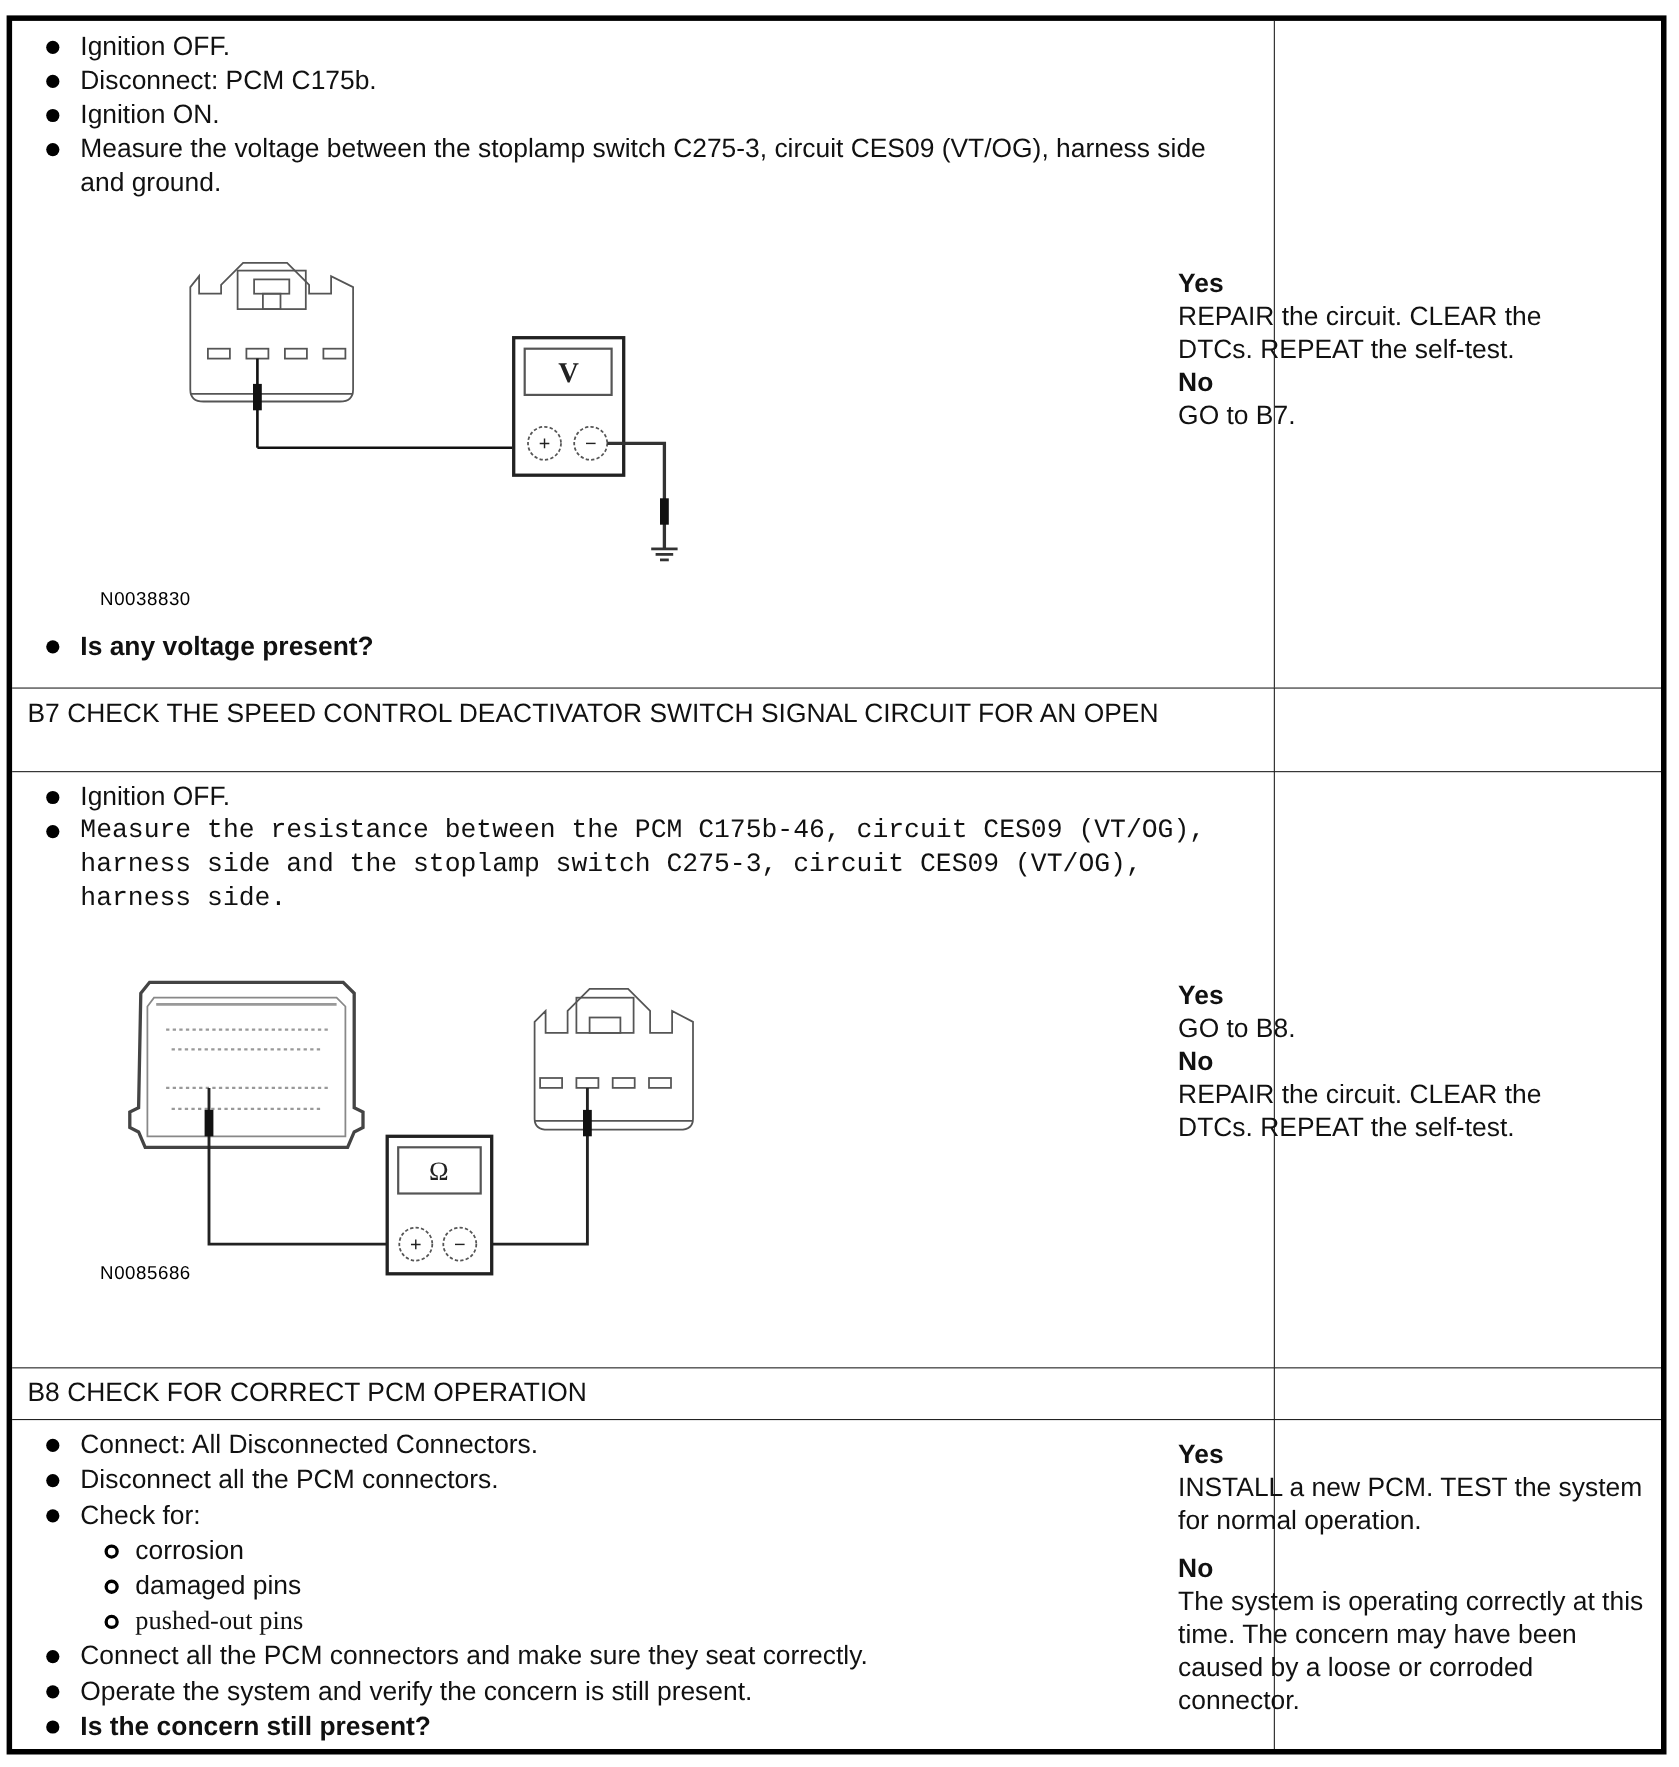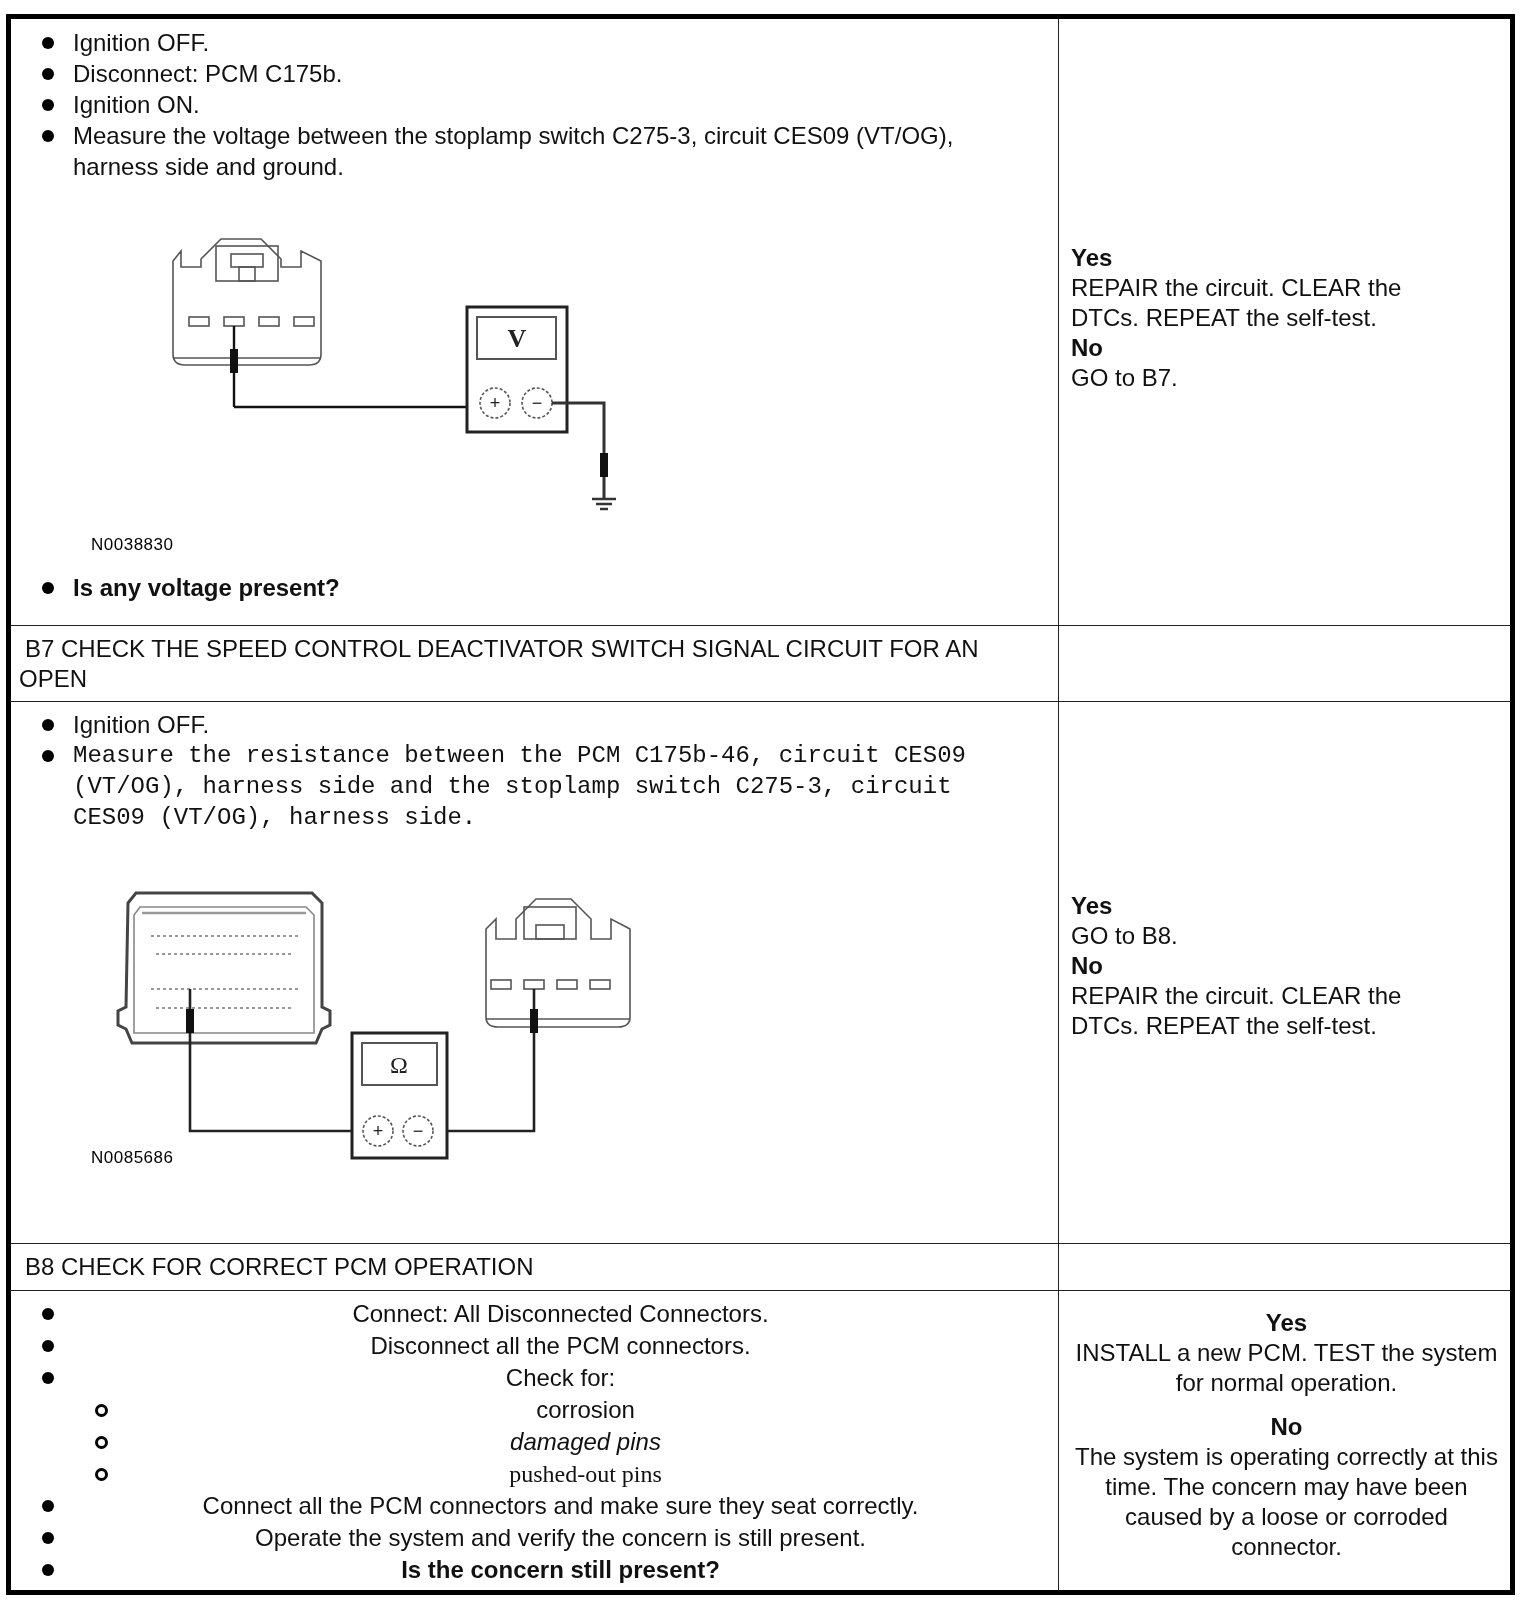"Ignition OFF." .col-left { width: 1048px -> 1148px }
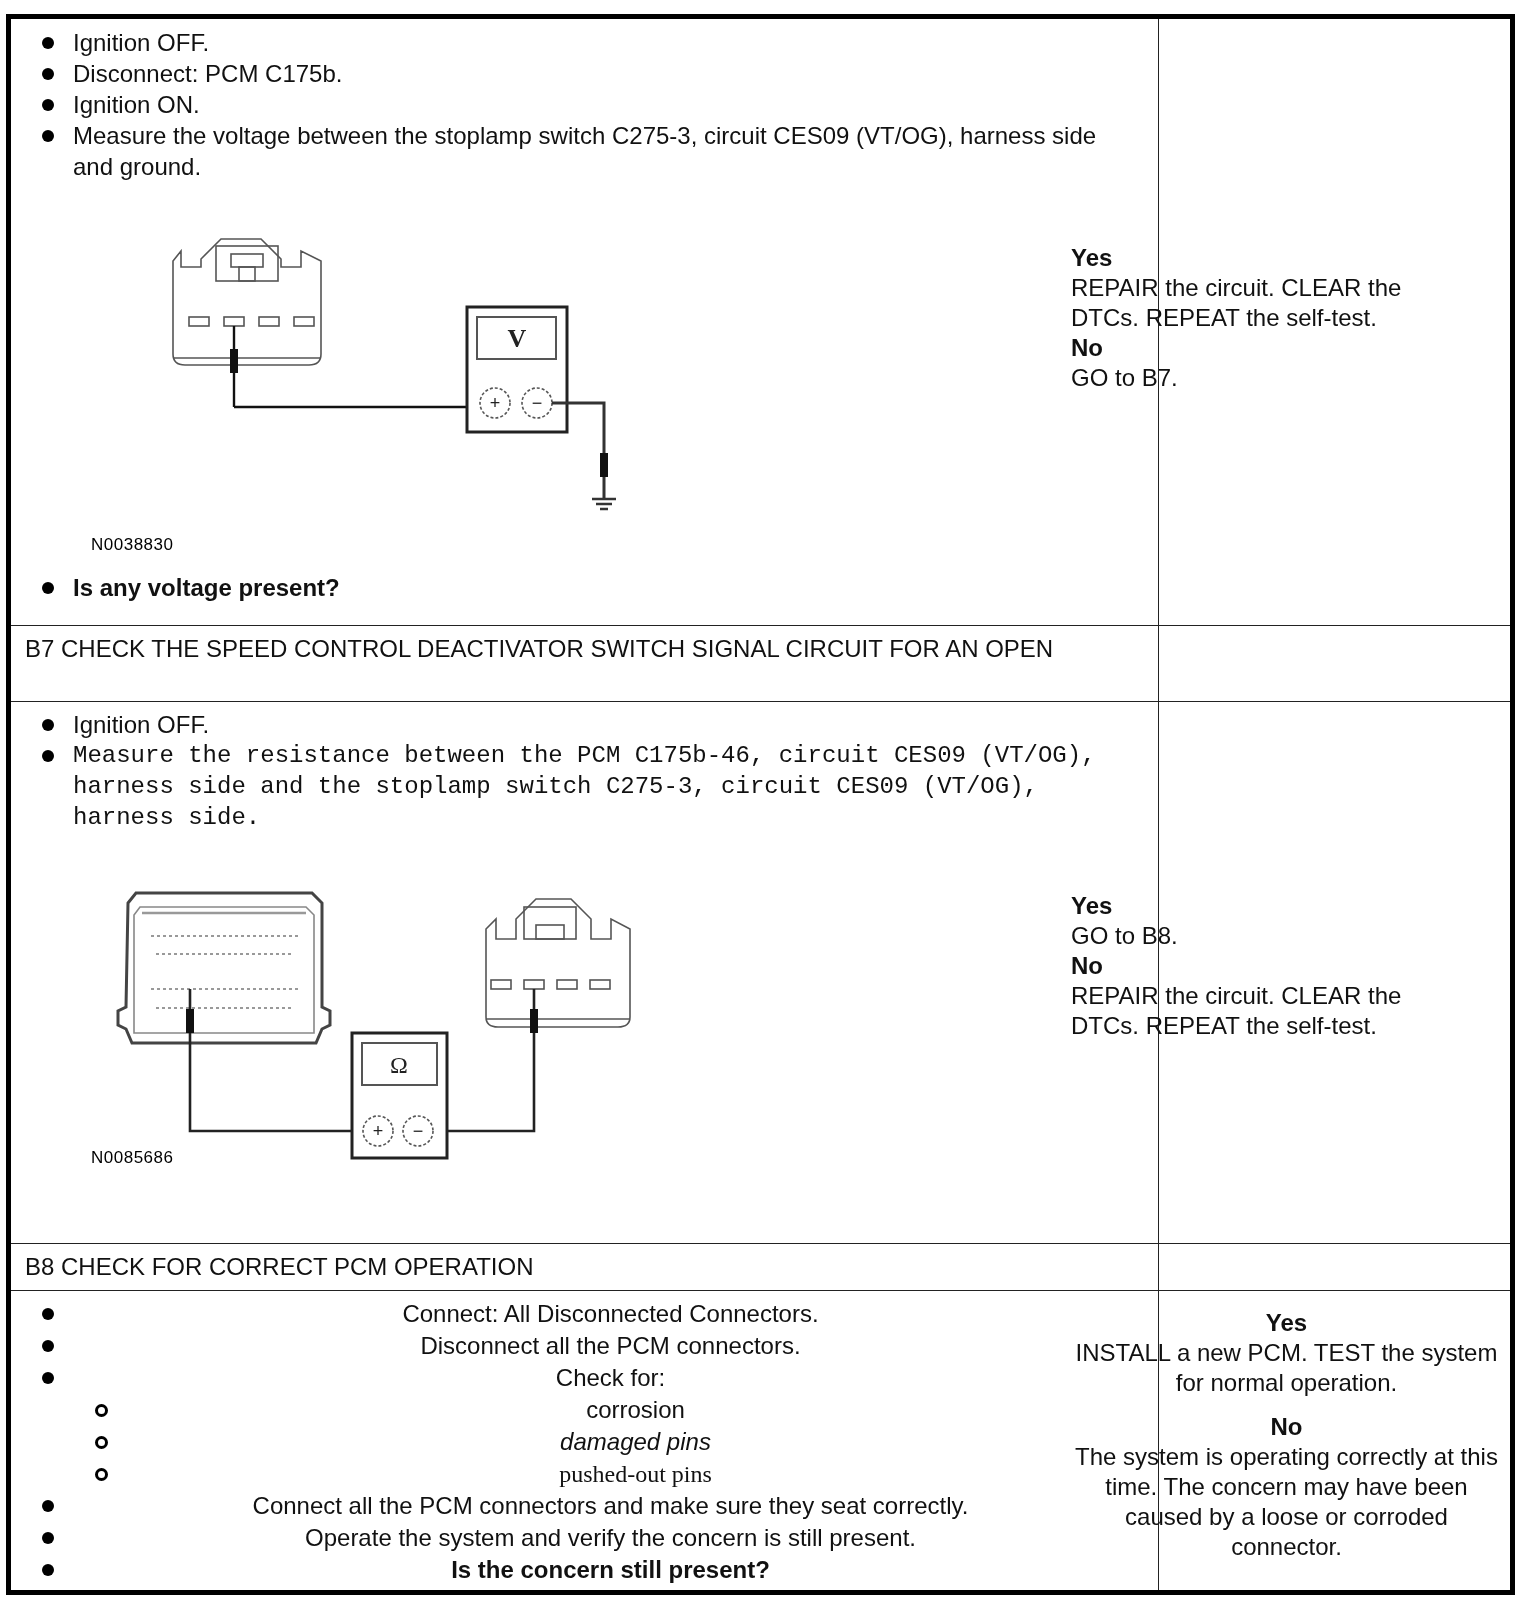"Connect: All Disconnected Connectors." div.row { text-align: center -> none }
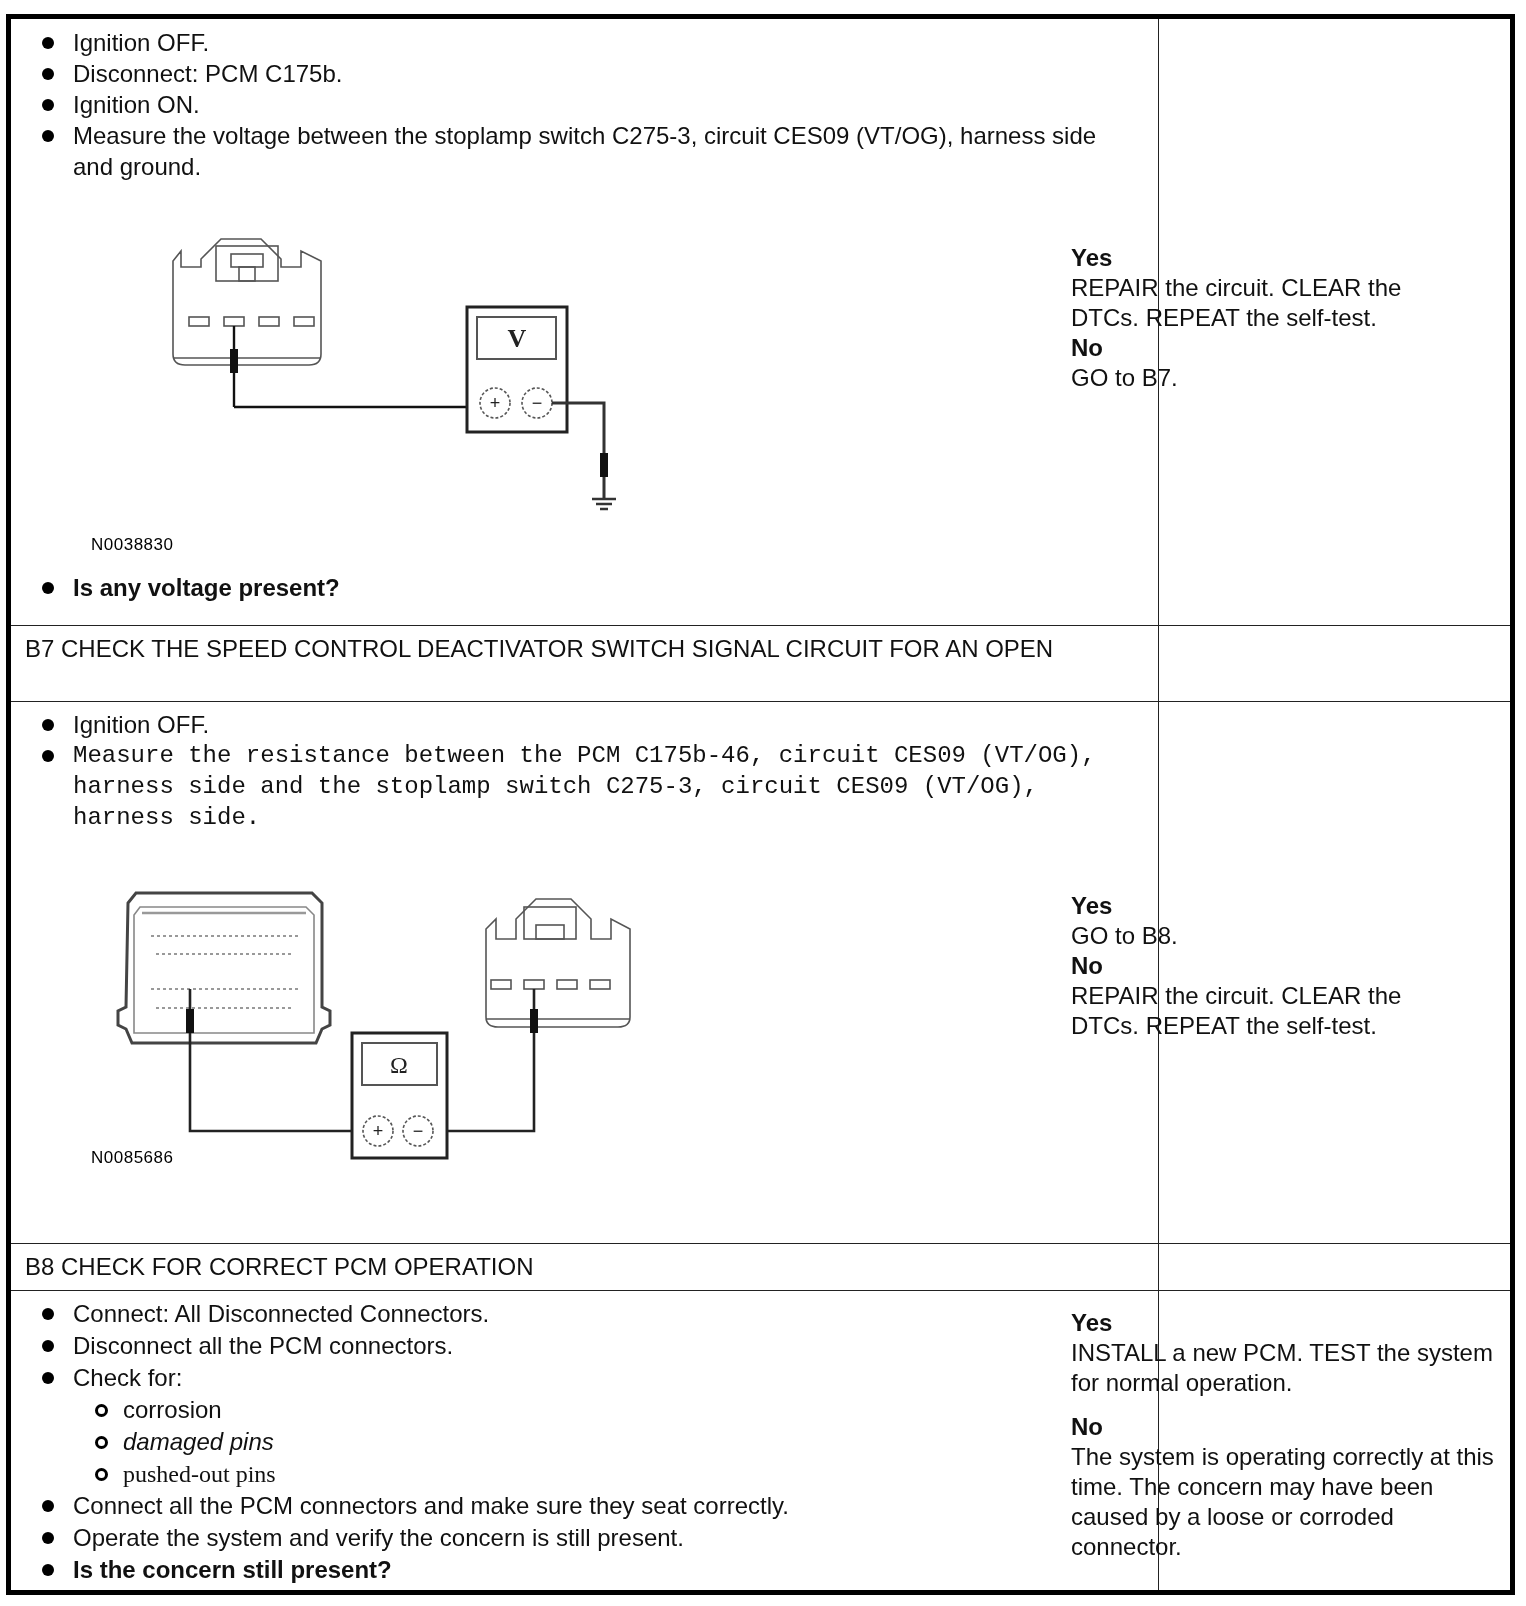"damaged pins" li.sub { font-style: italic -> none }
